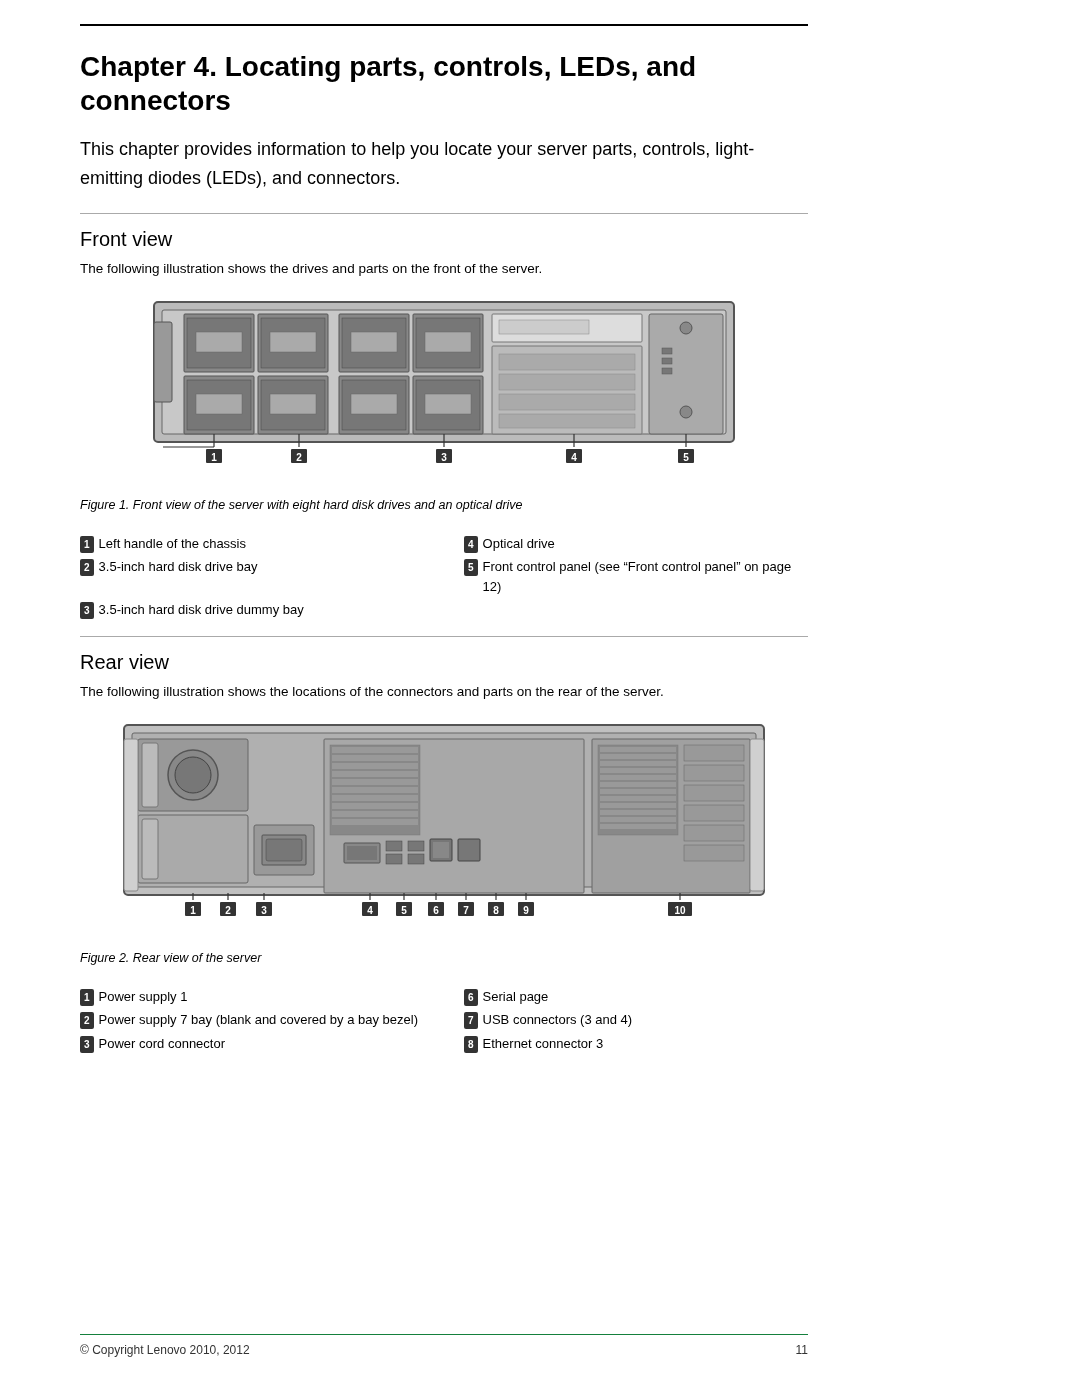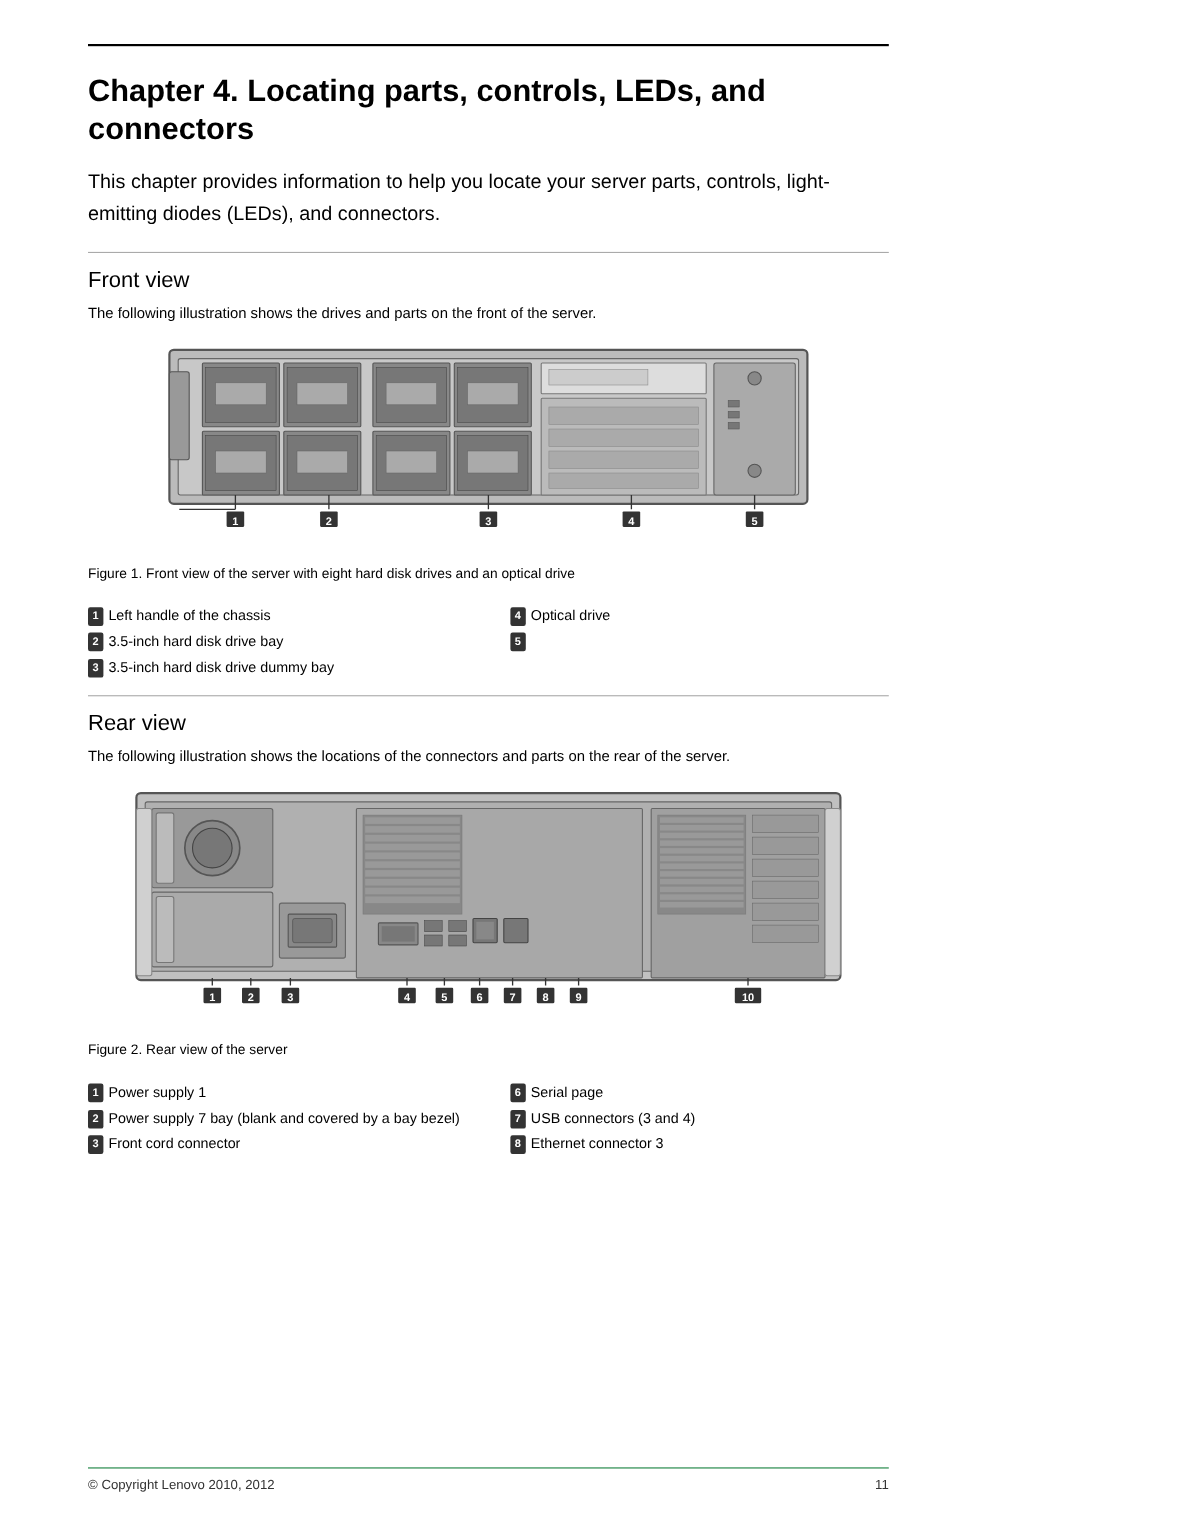"Chapter 4. Locating parts, controls," .page { padding: 40px 80px 60px 80px -> 24px 80px 60px 80px }
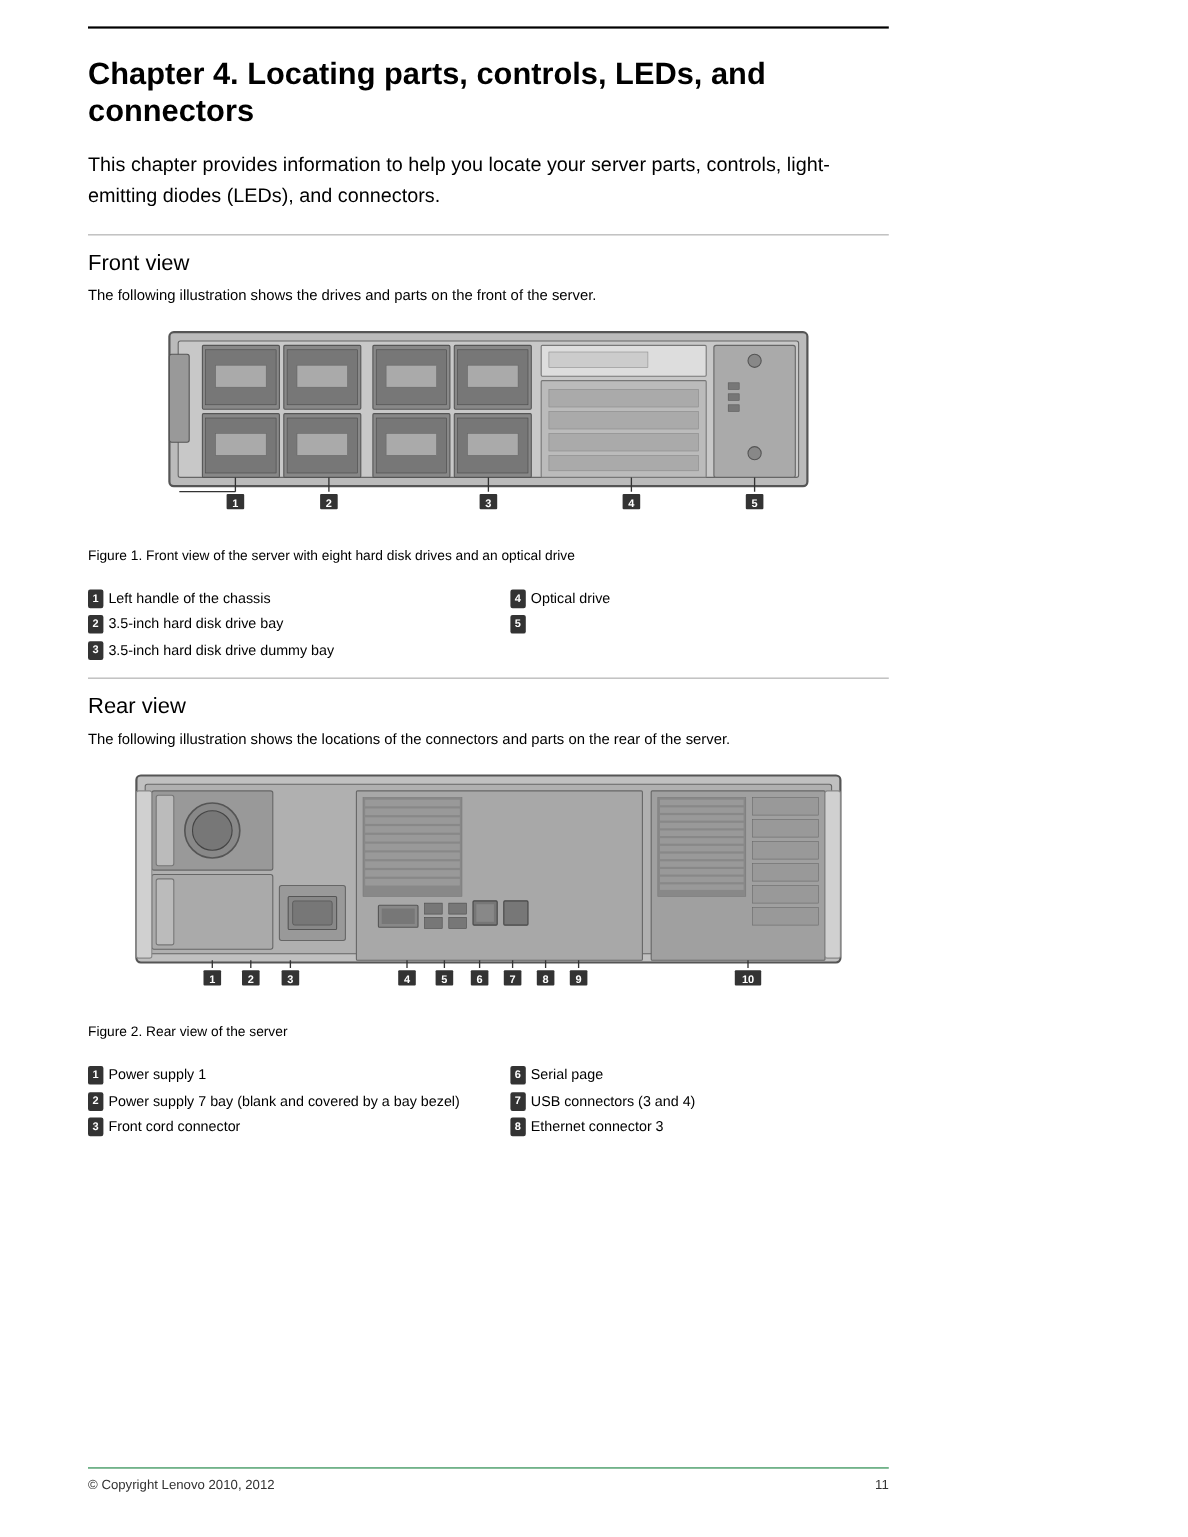"Figure 1. Front view of" .figure-caption { font-style: none -> italic }
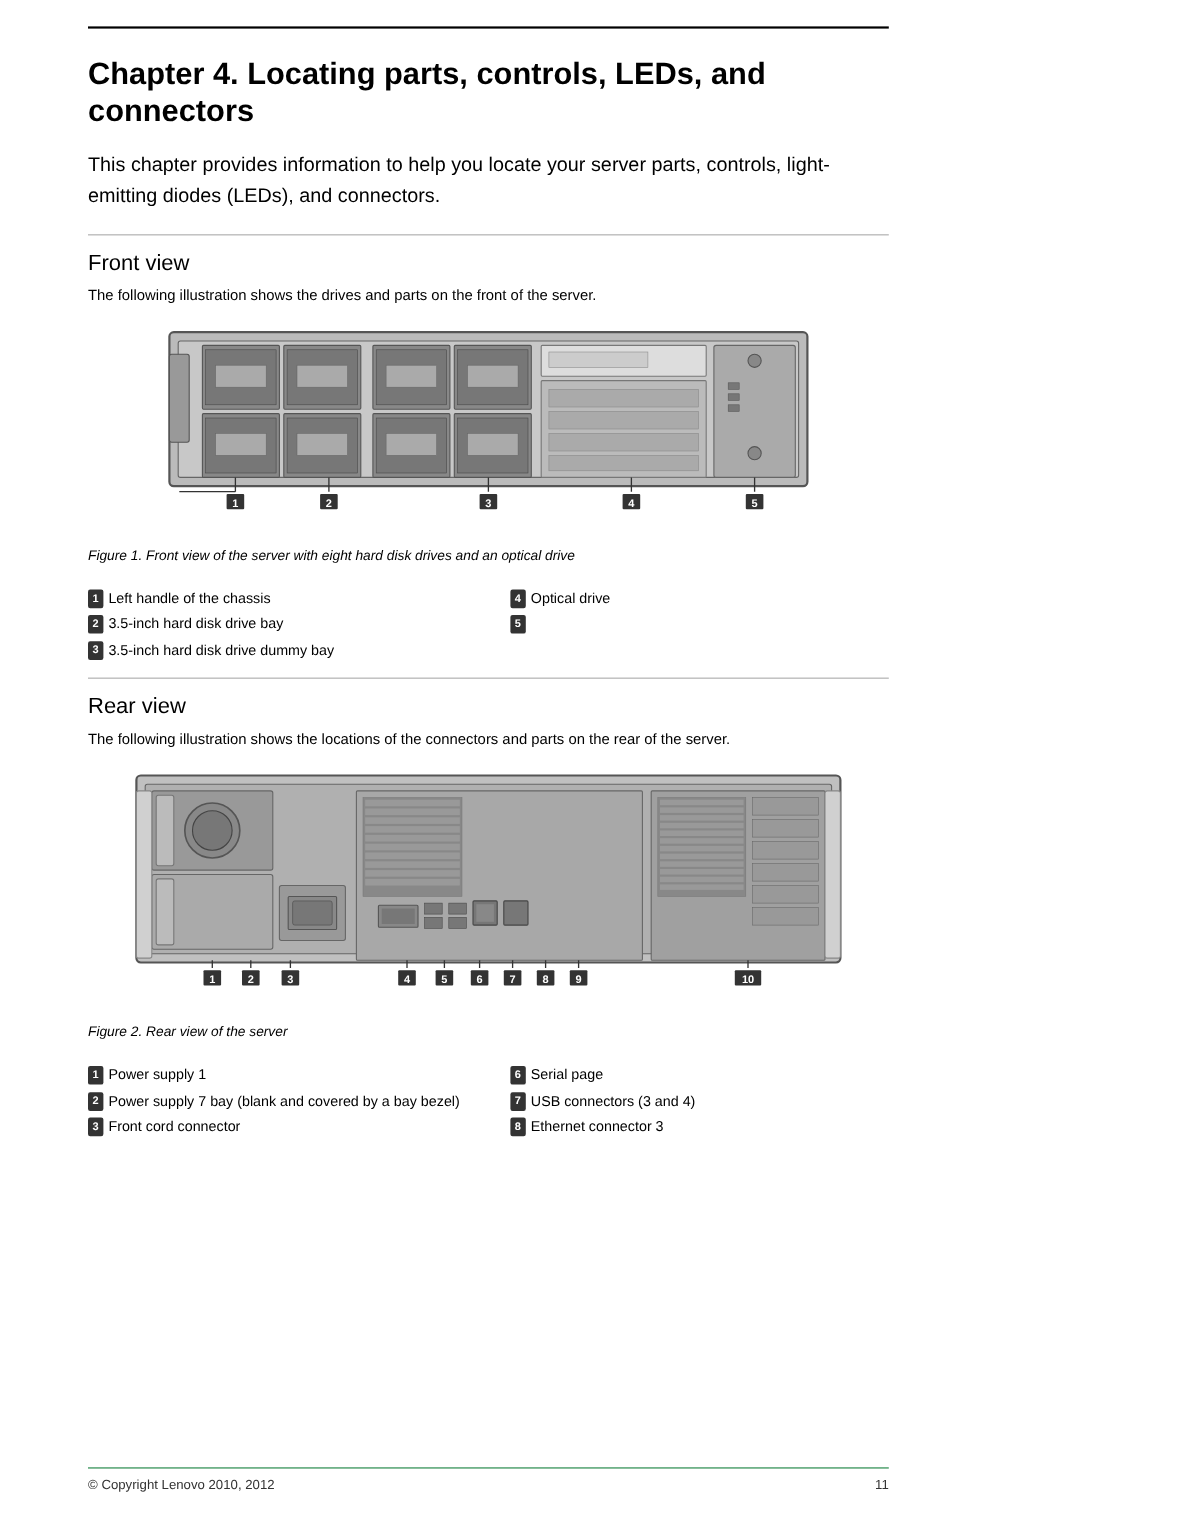"Front control panel (see “Front" span { html: none -> <span>Front control panel (see “Front control panel” on page 12)</span> }
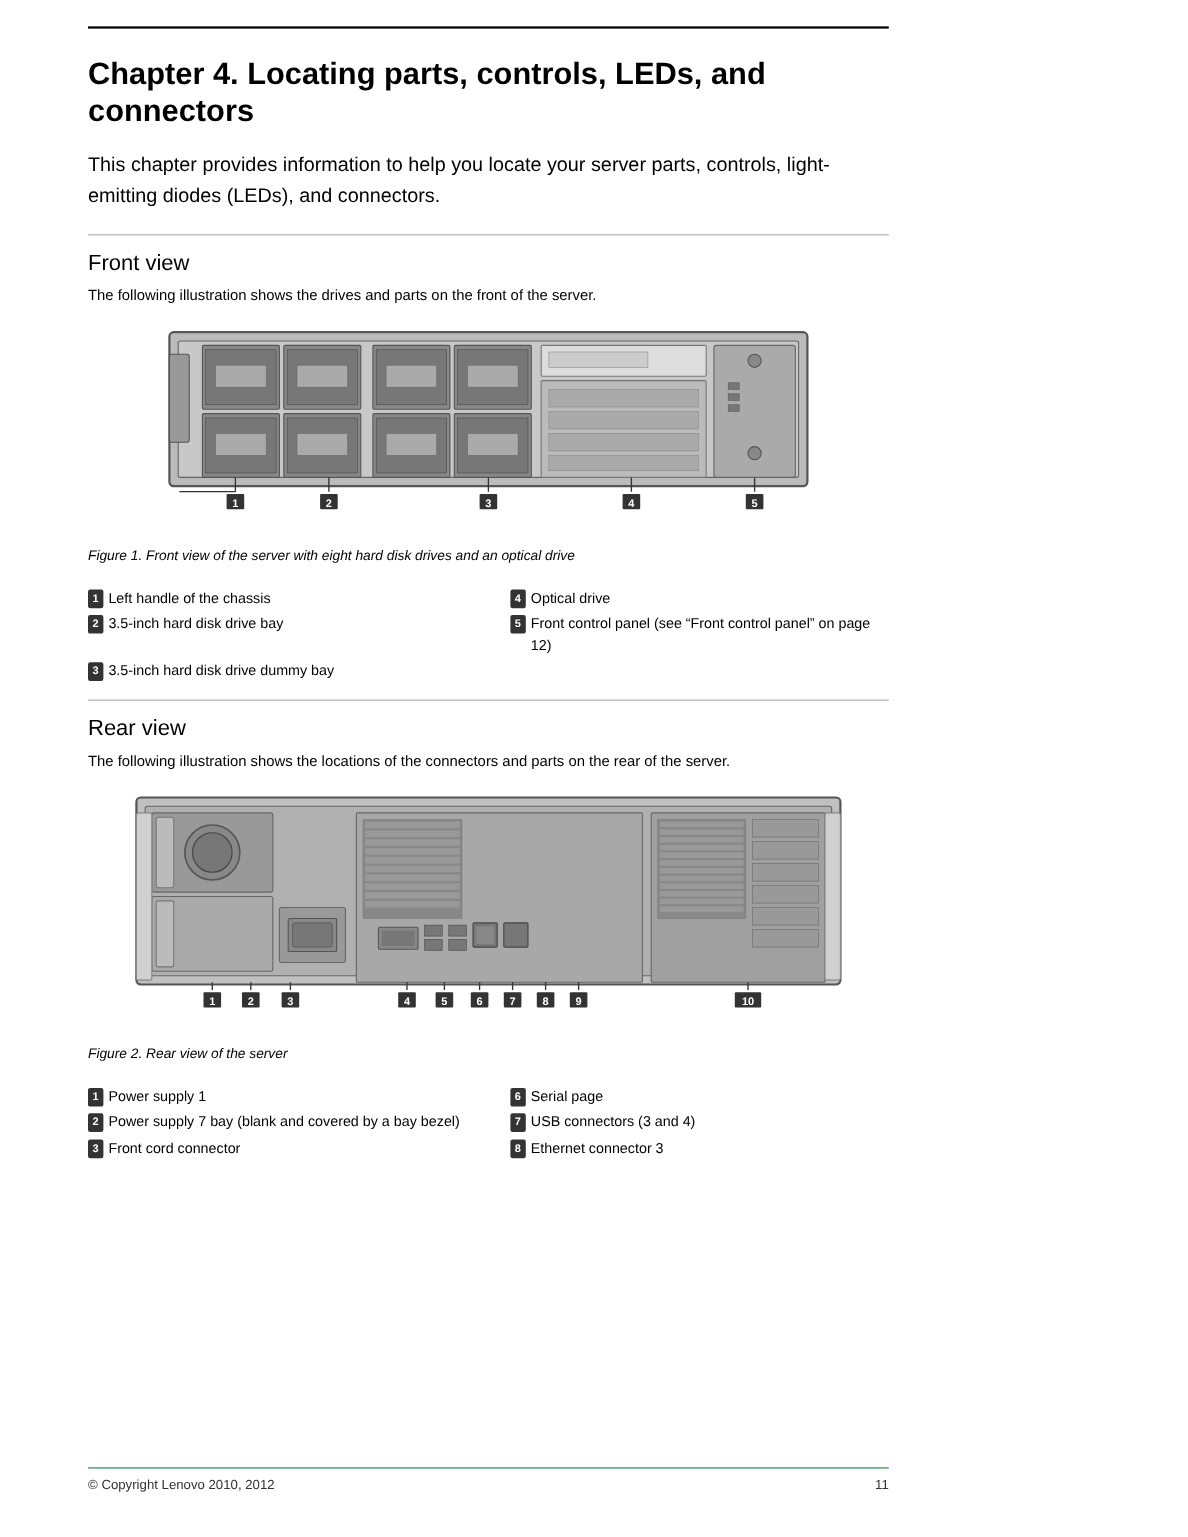"Front cord connector" span { text: Front -> Power }
